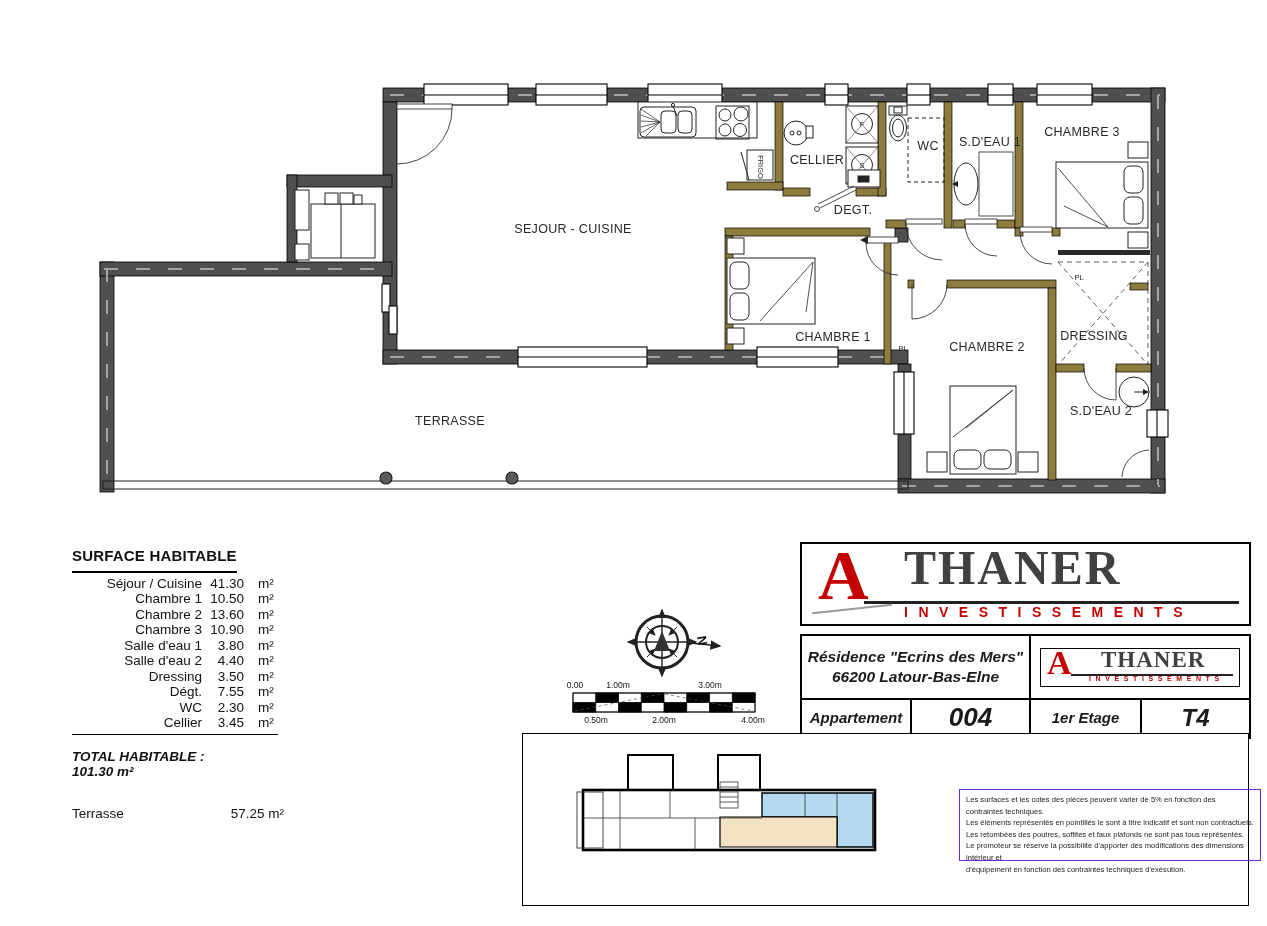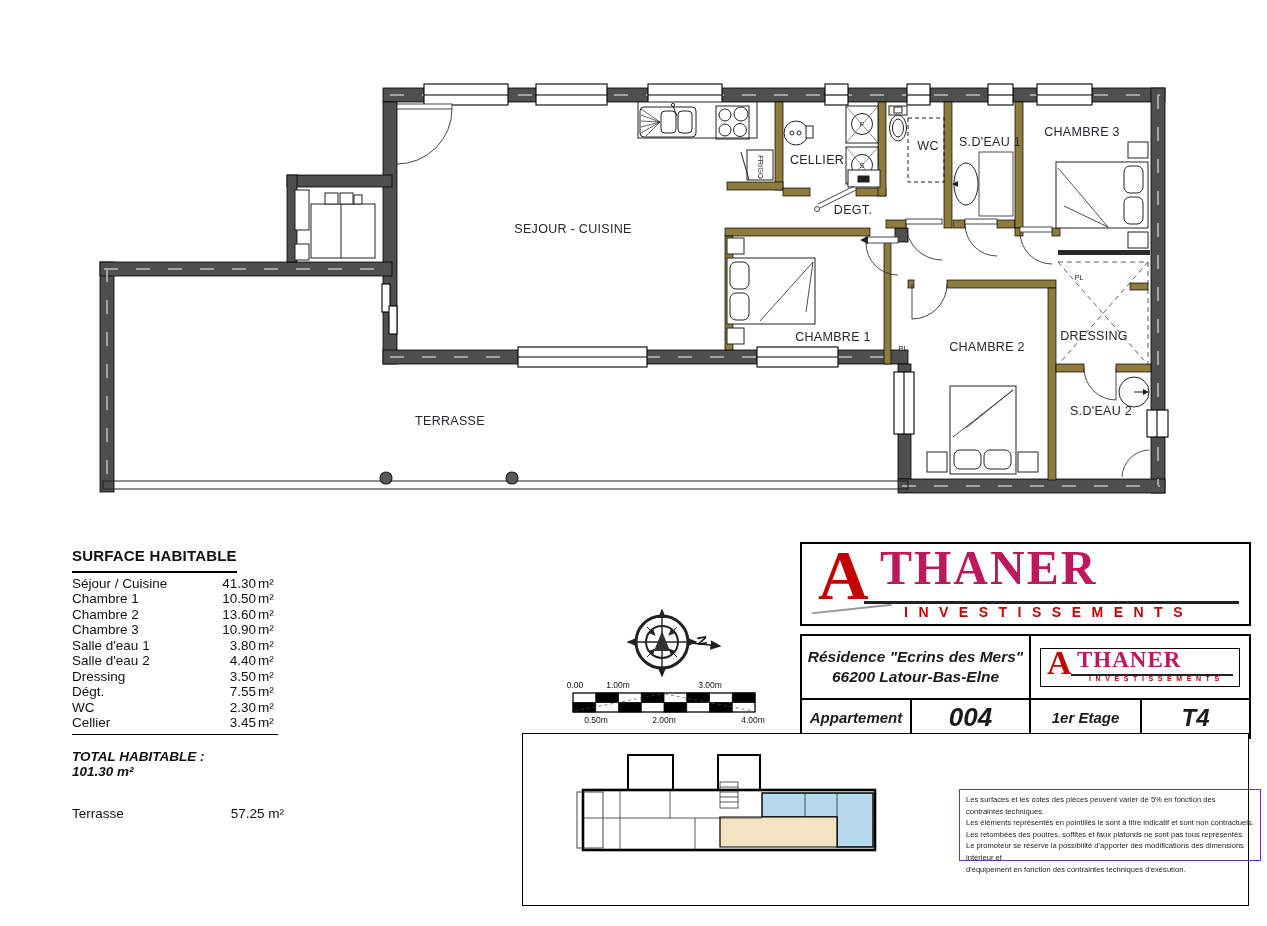"Séjour / Cuisine" .st-row .lbl { text-align: none -> right }
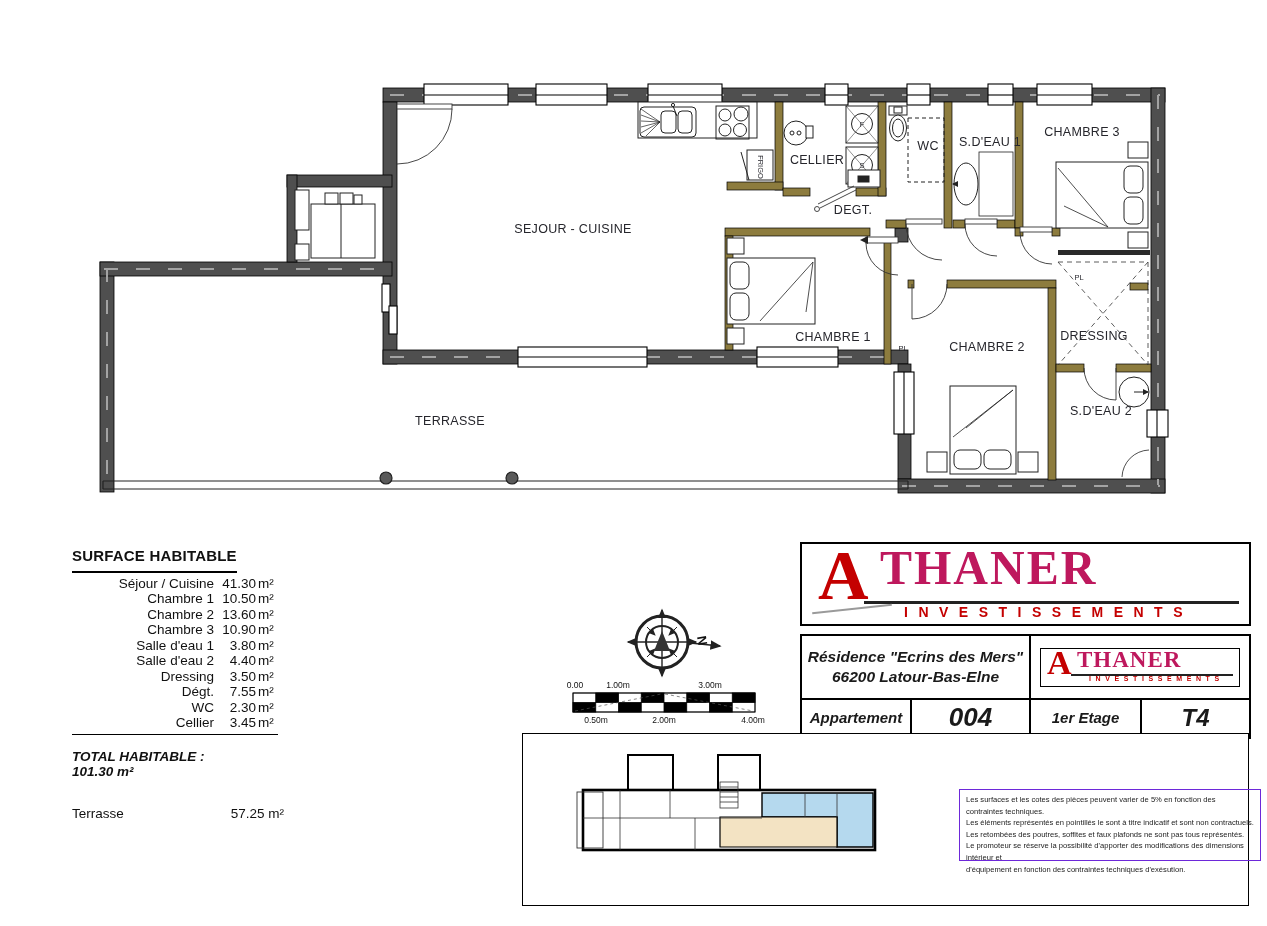"m²" .st-row .unit { padding-left: 2px -> 14px }
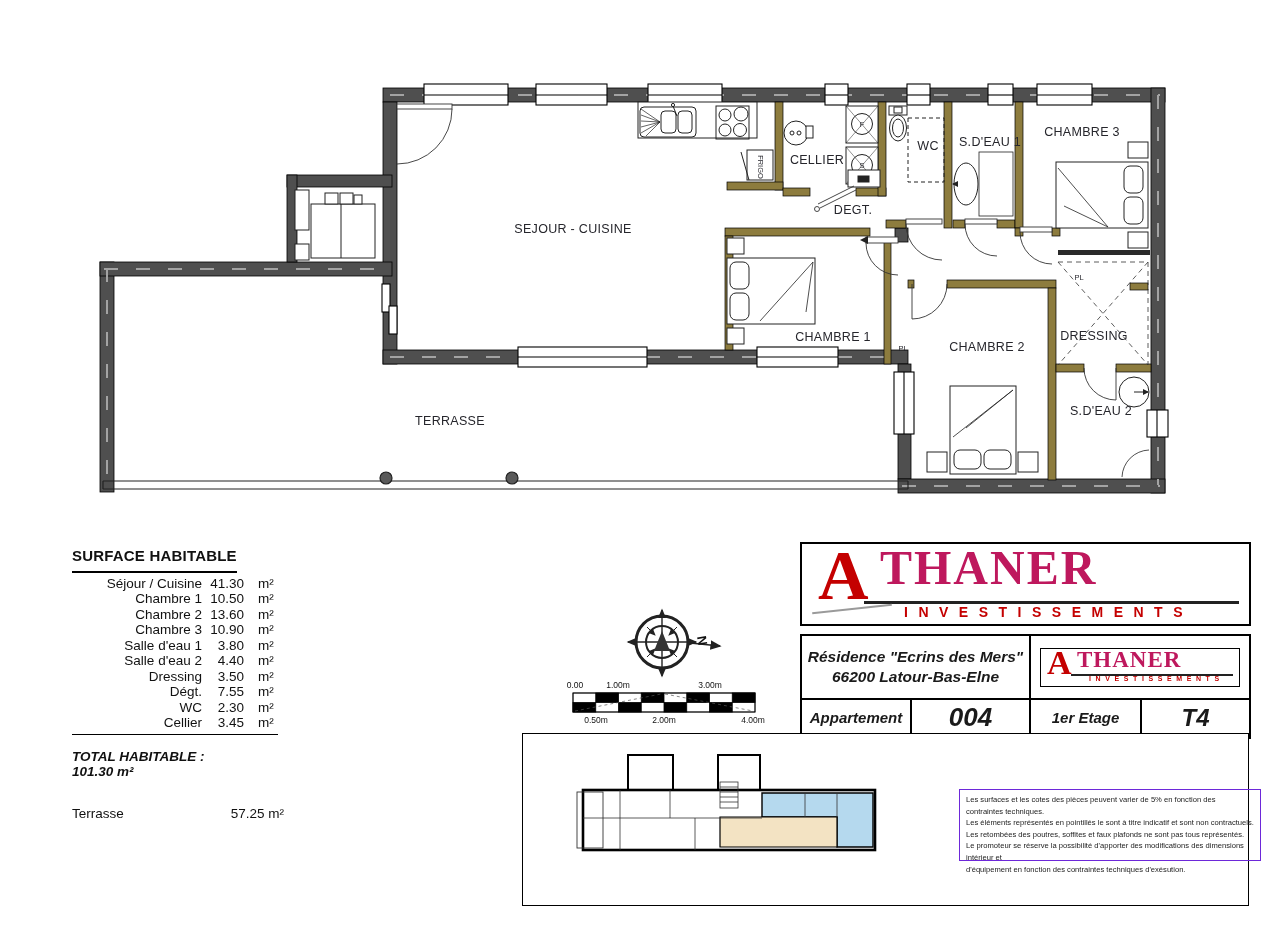"THANER" .logo .l-rest { color: #be185d -> #404040; margin-left: none -> 24px }
